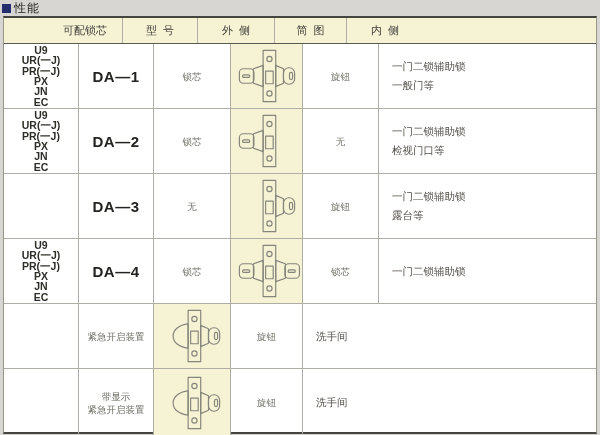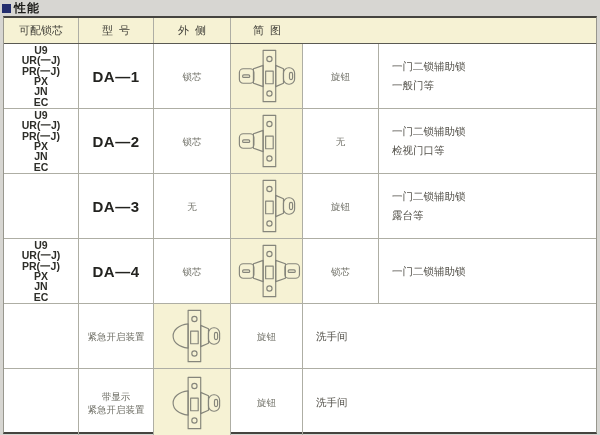"性能" .title-text { font-weight: bold -> normal }
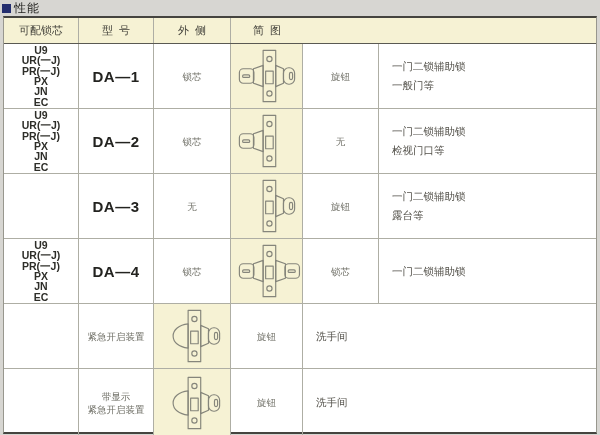"可配锁芯" .thead { padding-left: none -> 44px }
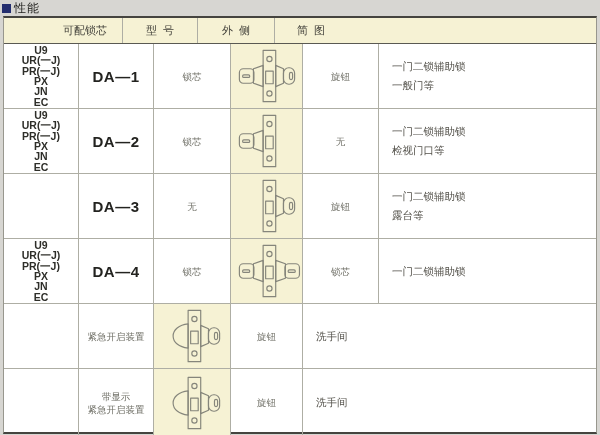"内 侧" div.th { html: none -> <div>内 侧</div> }
